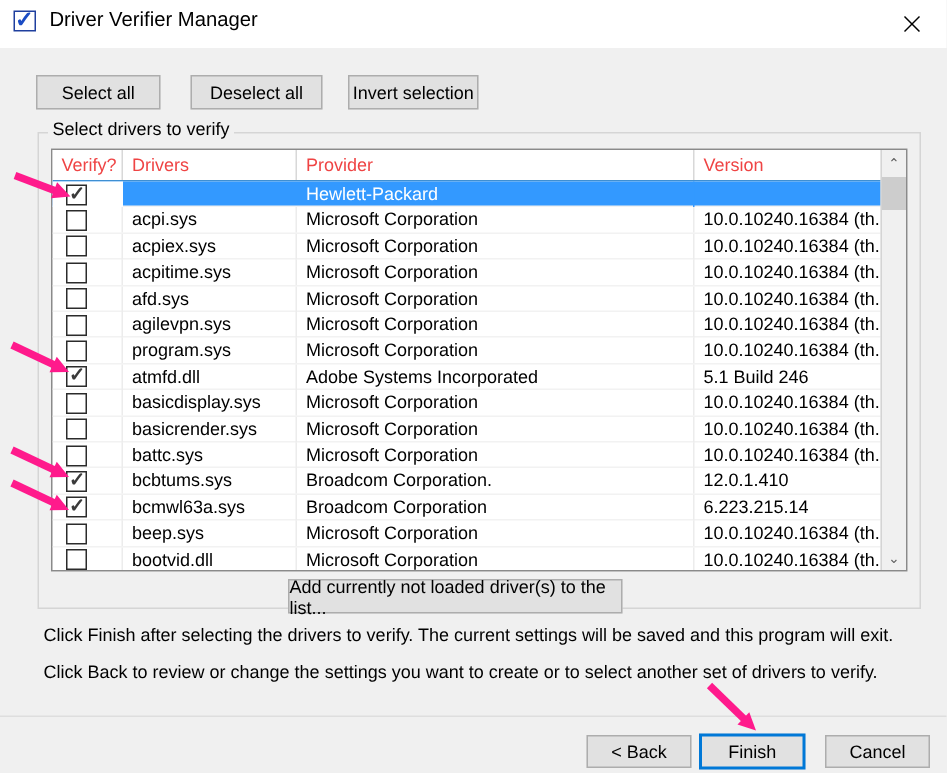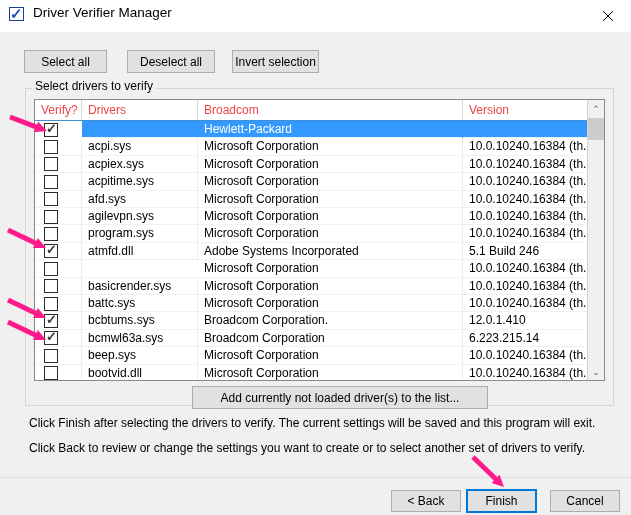"Broadcom" div.hcell { text: Broadcom -> Provider }
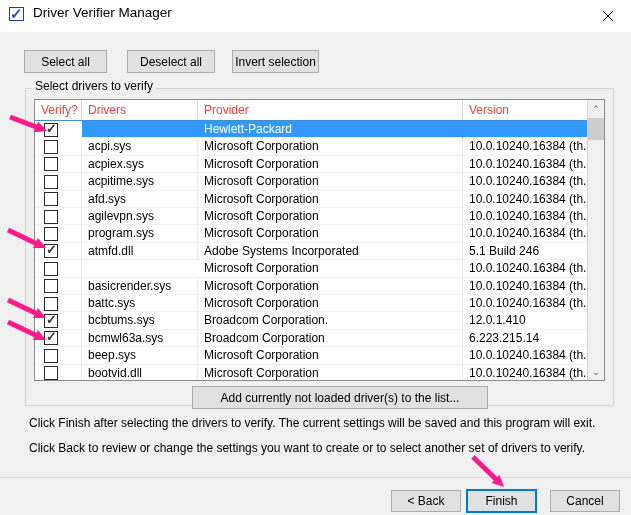"basicdisplay.sys" div.cell { html: none -> <div>basicdisplay.sys</div> }
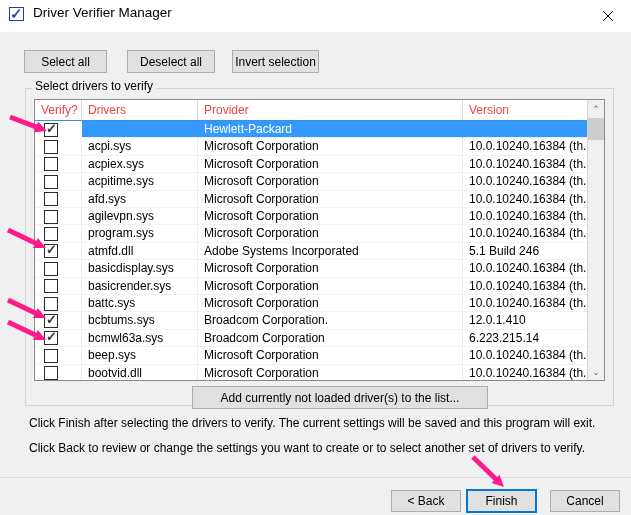"Add currently not loaded driver(s)" .btn-add { width: 296px -> 223px }
